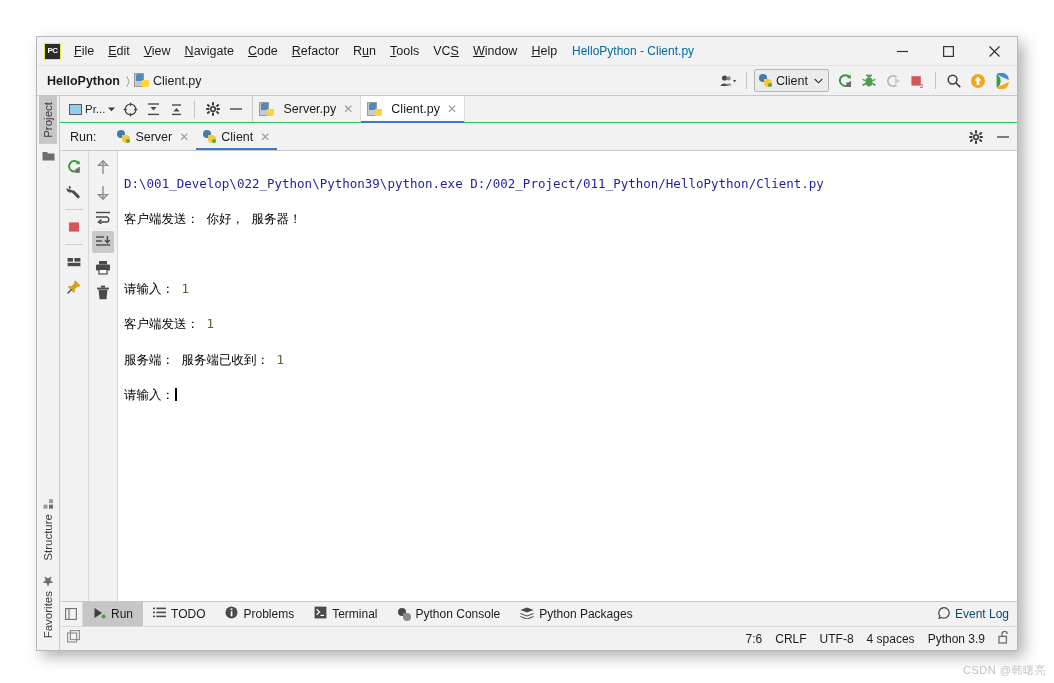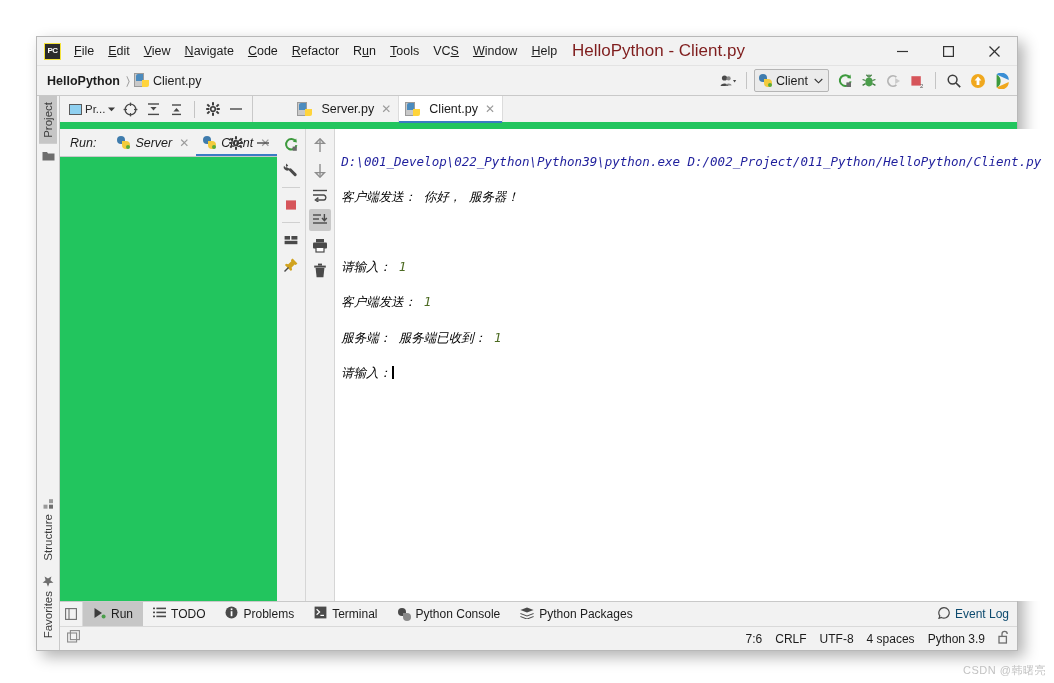"HelloPython - Client.py" #win-title { color: #7f1d1d -> #0369a1; font-size: 17px -> 12px }
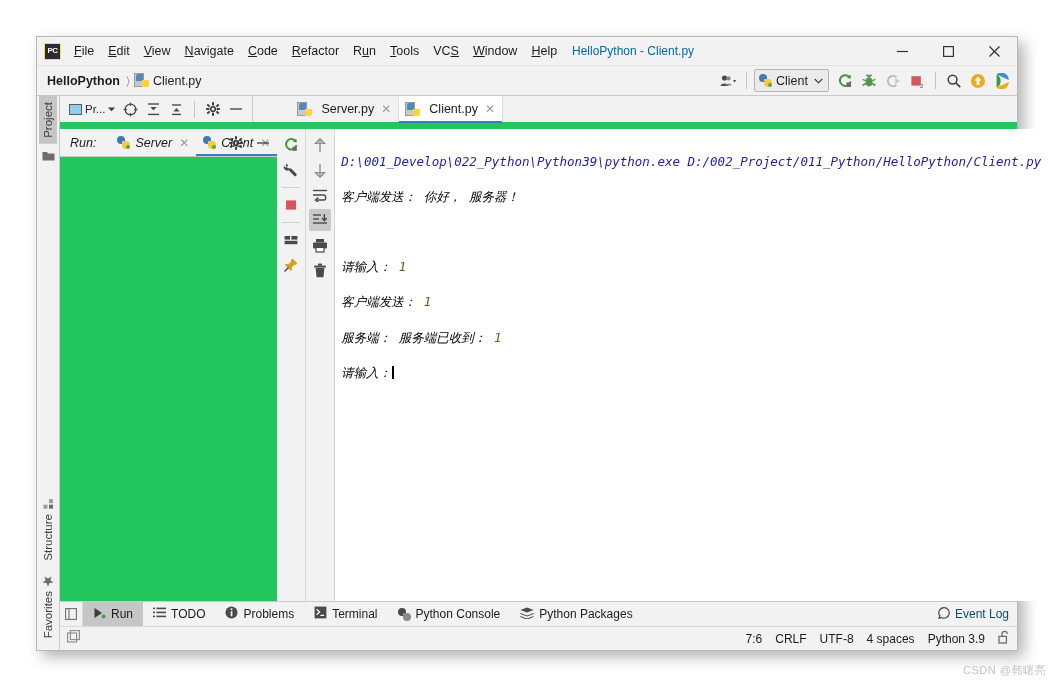"Pr..." #tabrow { border-bottom: 7px solid #22c55e -> 1px solid #22c55e; gap: 38px -> none }
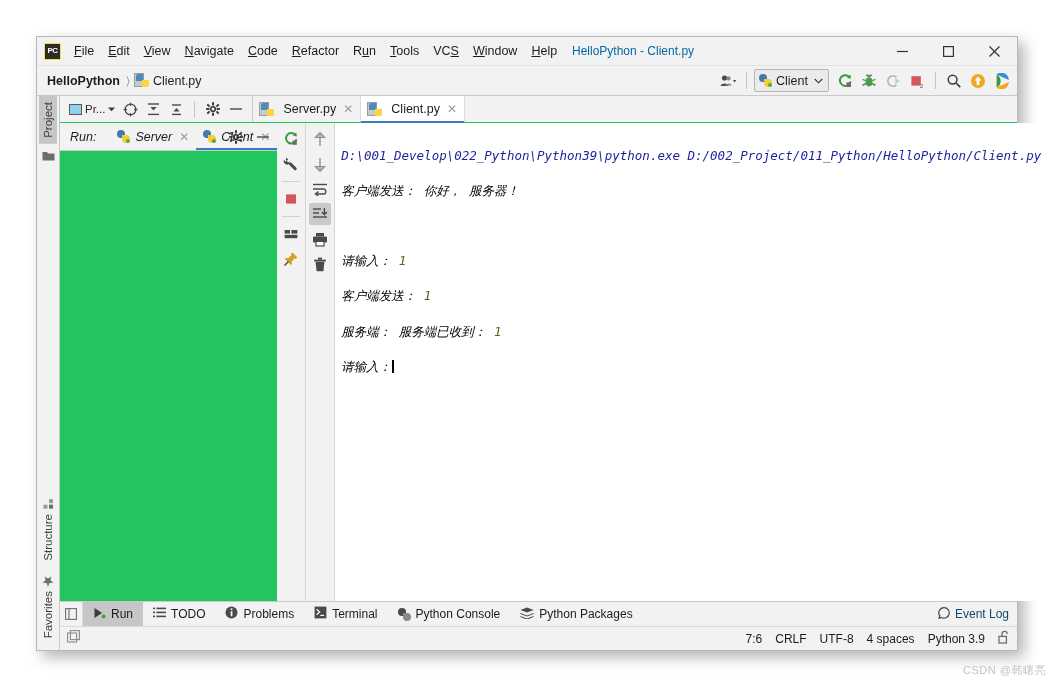"Run:" #runwin { background: #22c55e -> #fef9c3; flex-direction: none -> column; font-style: italic -> none }
